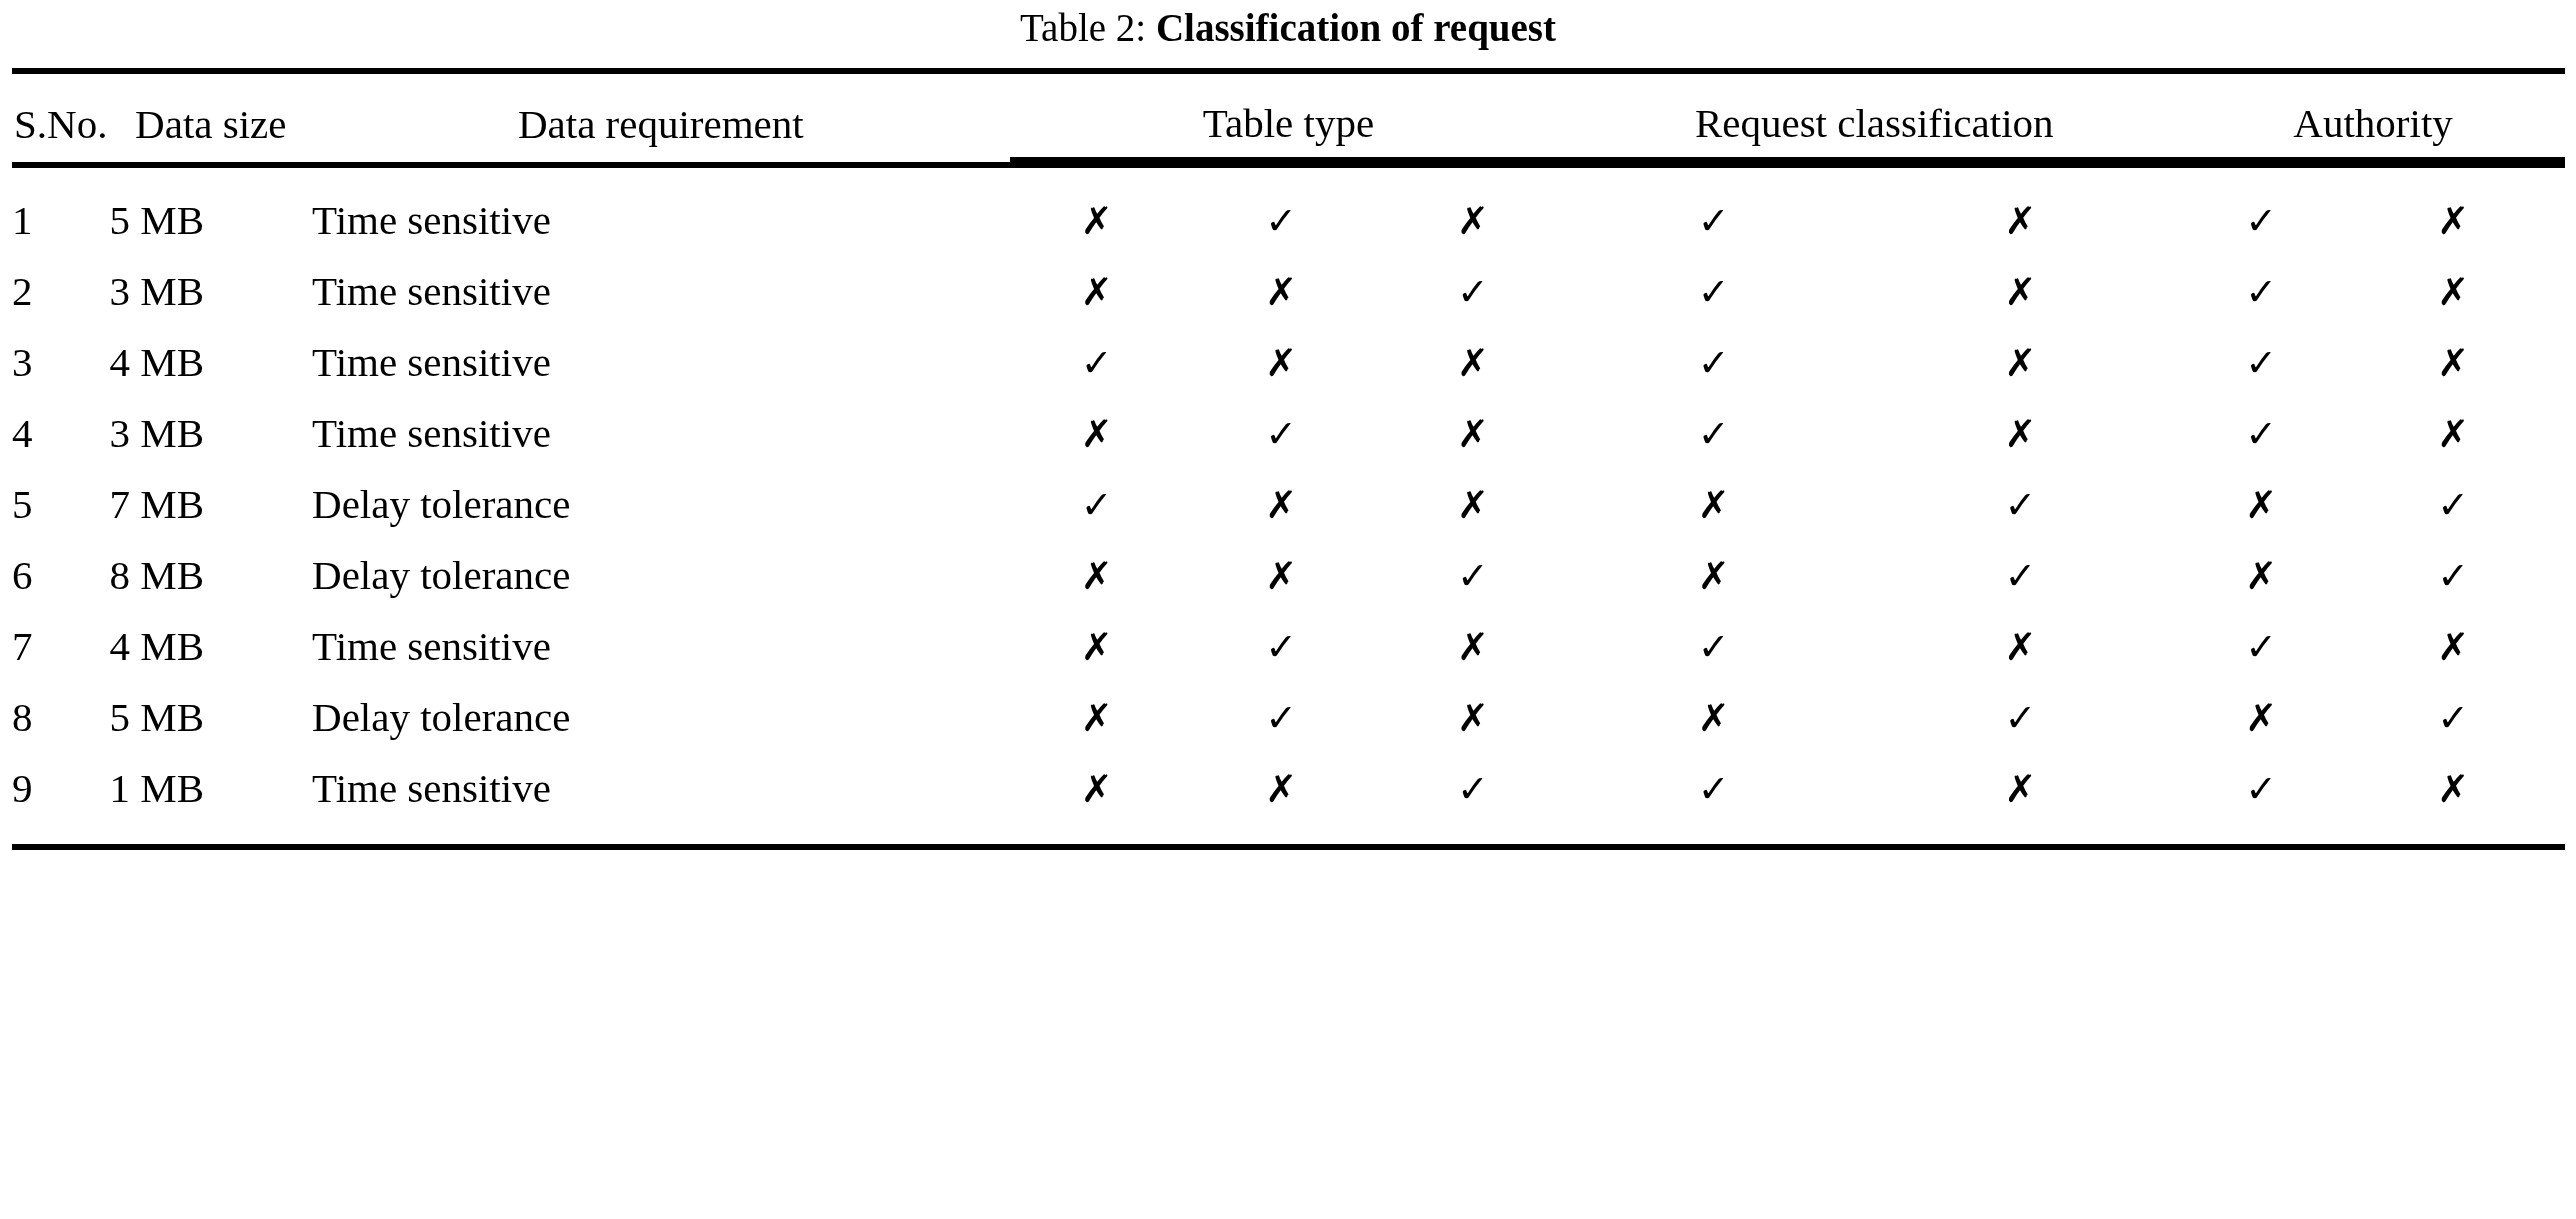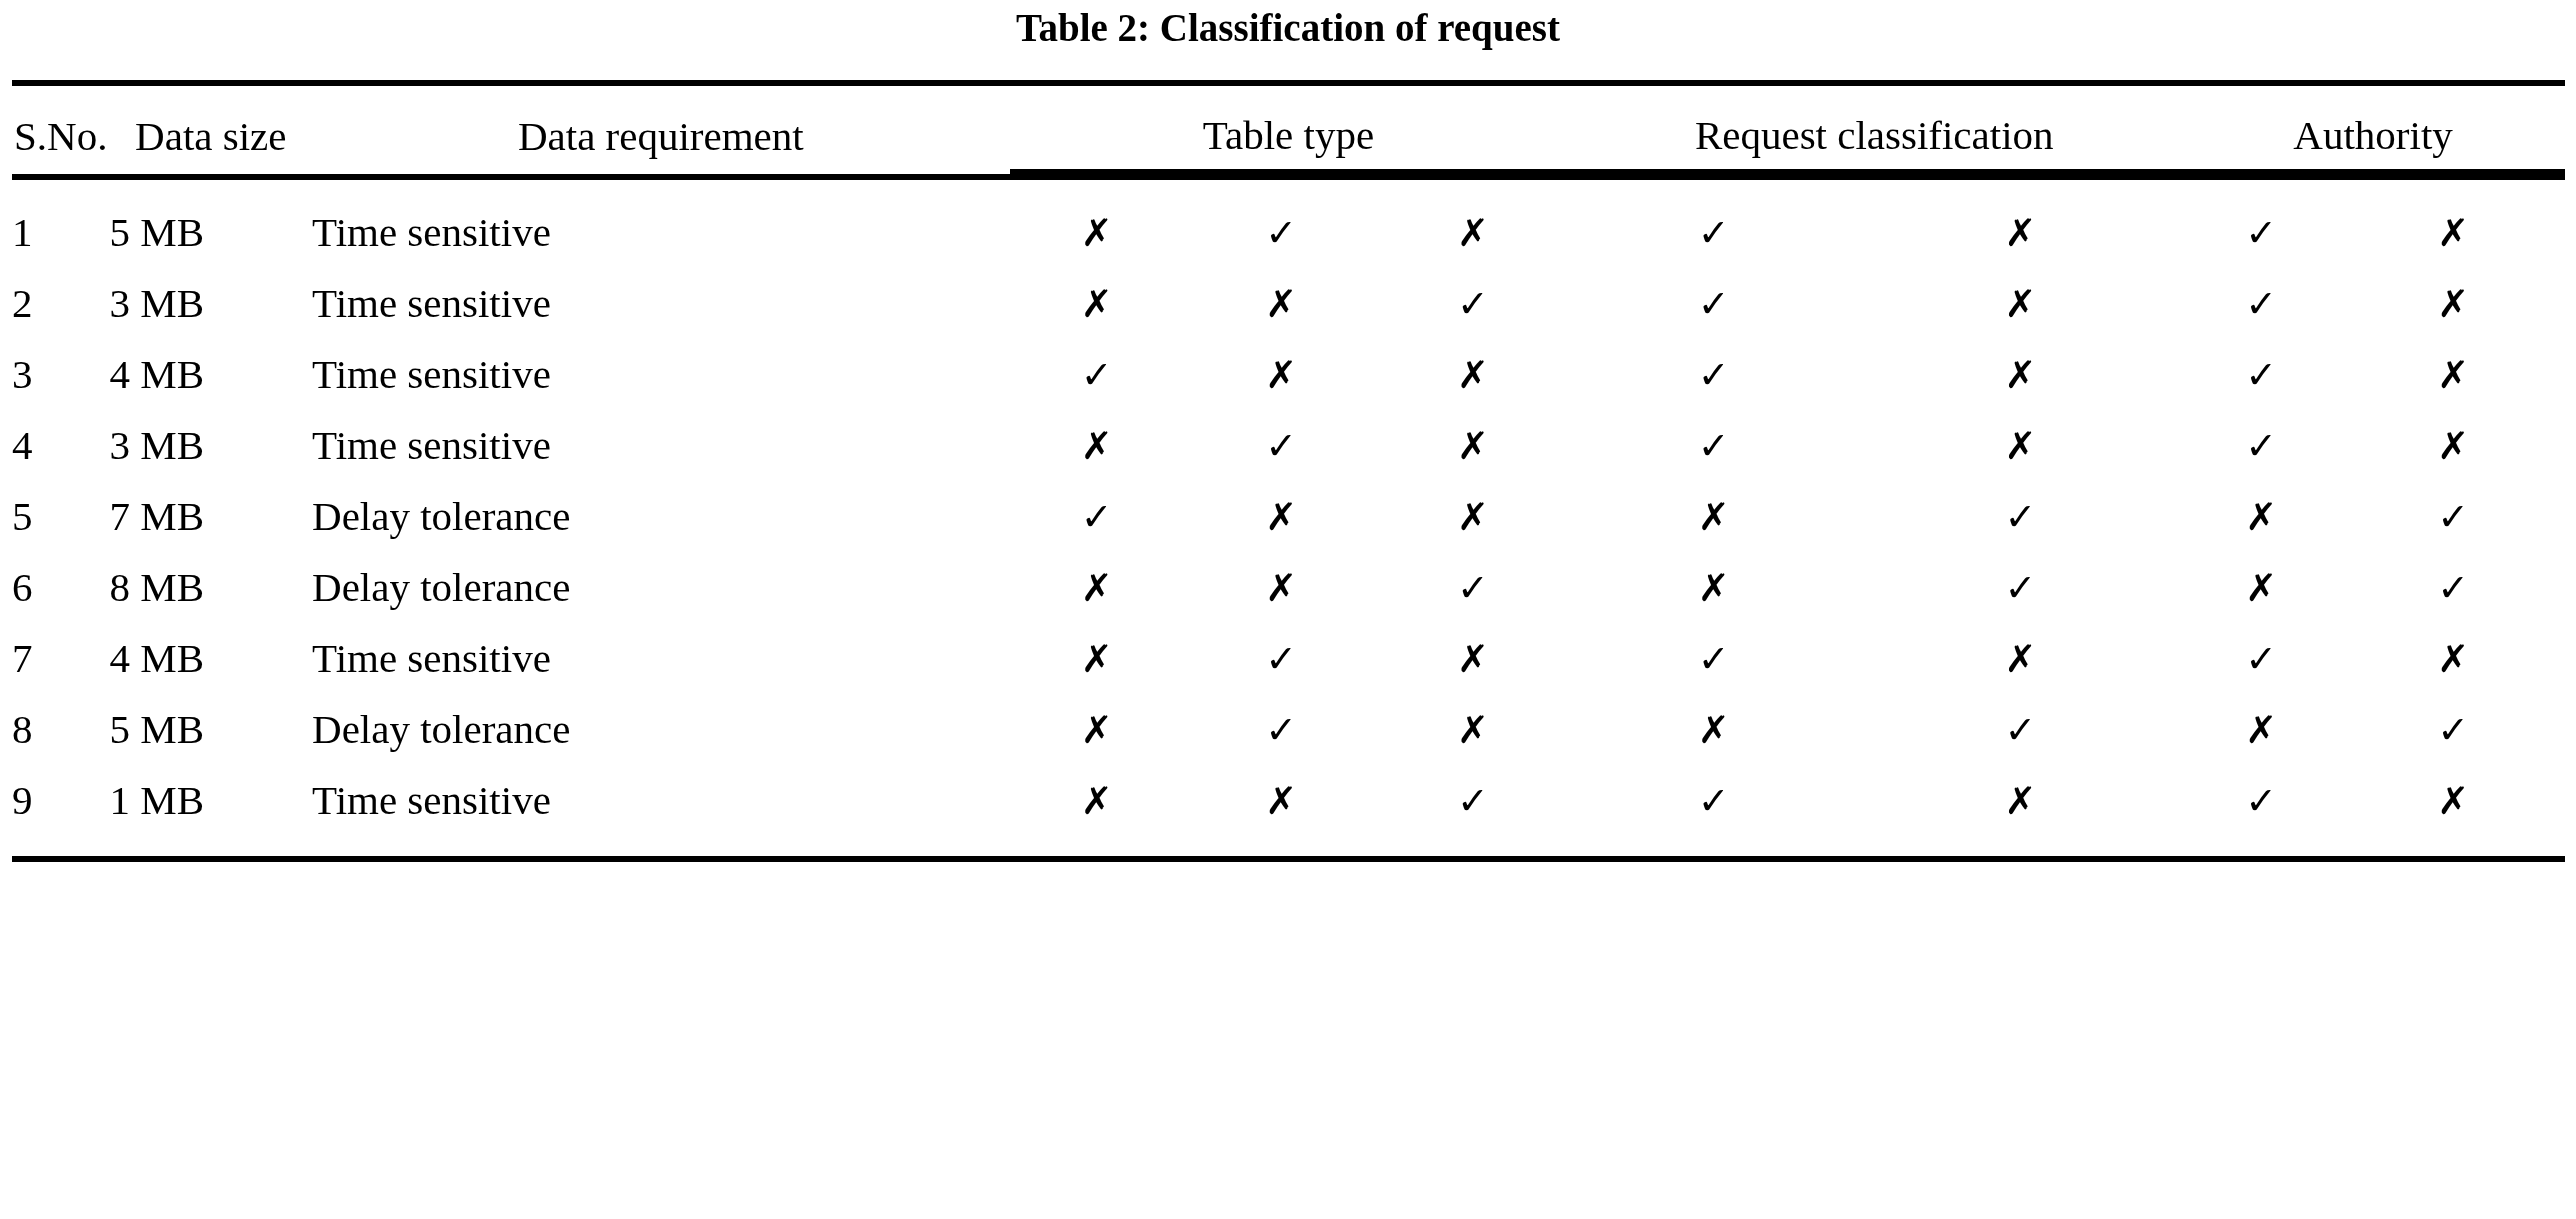"Table 2:" .caption .cap-label { font-weight: bold -> normal }
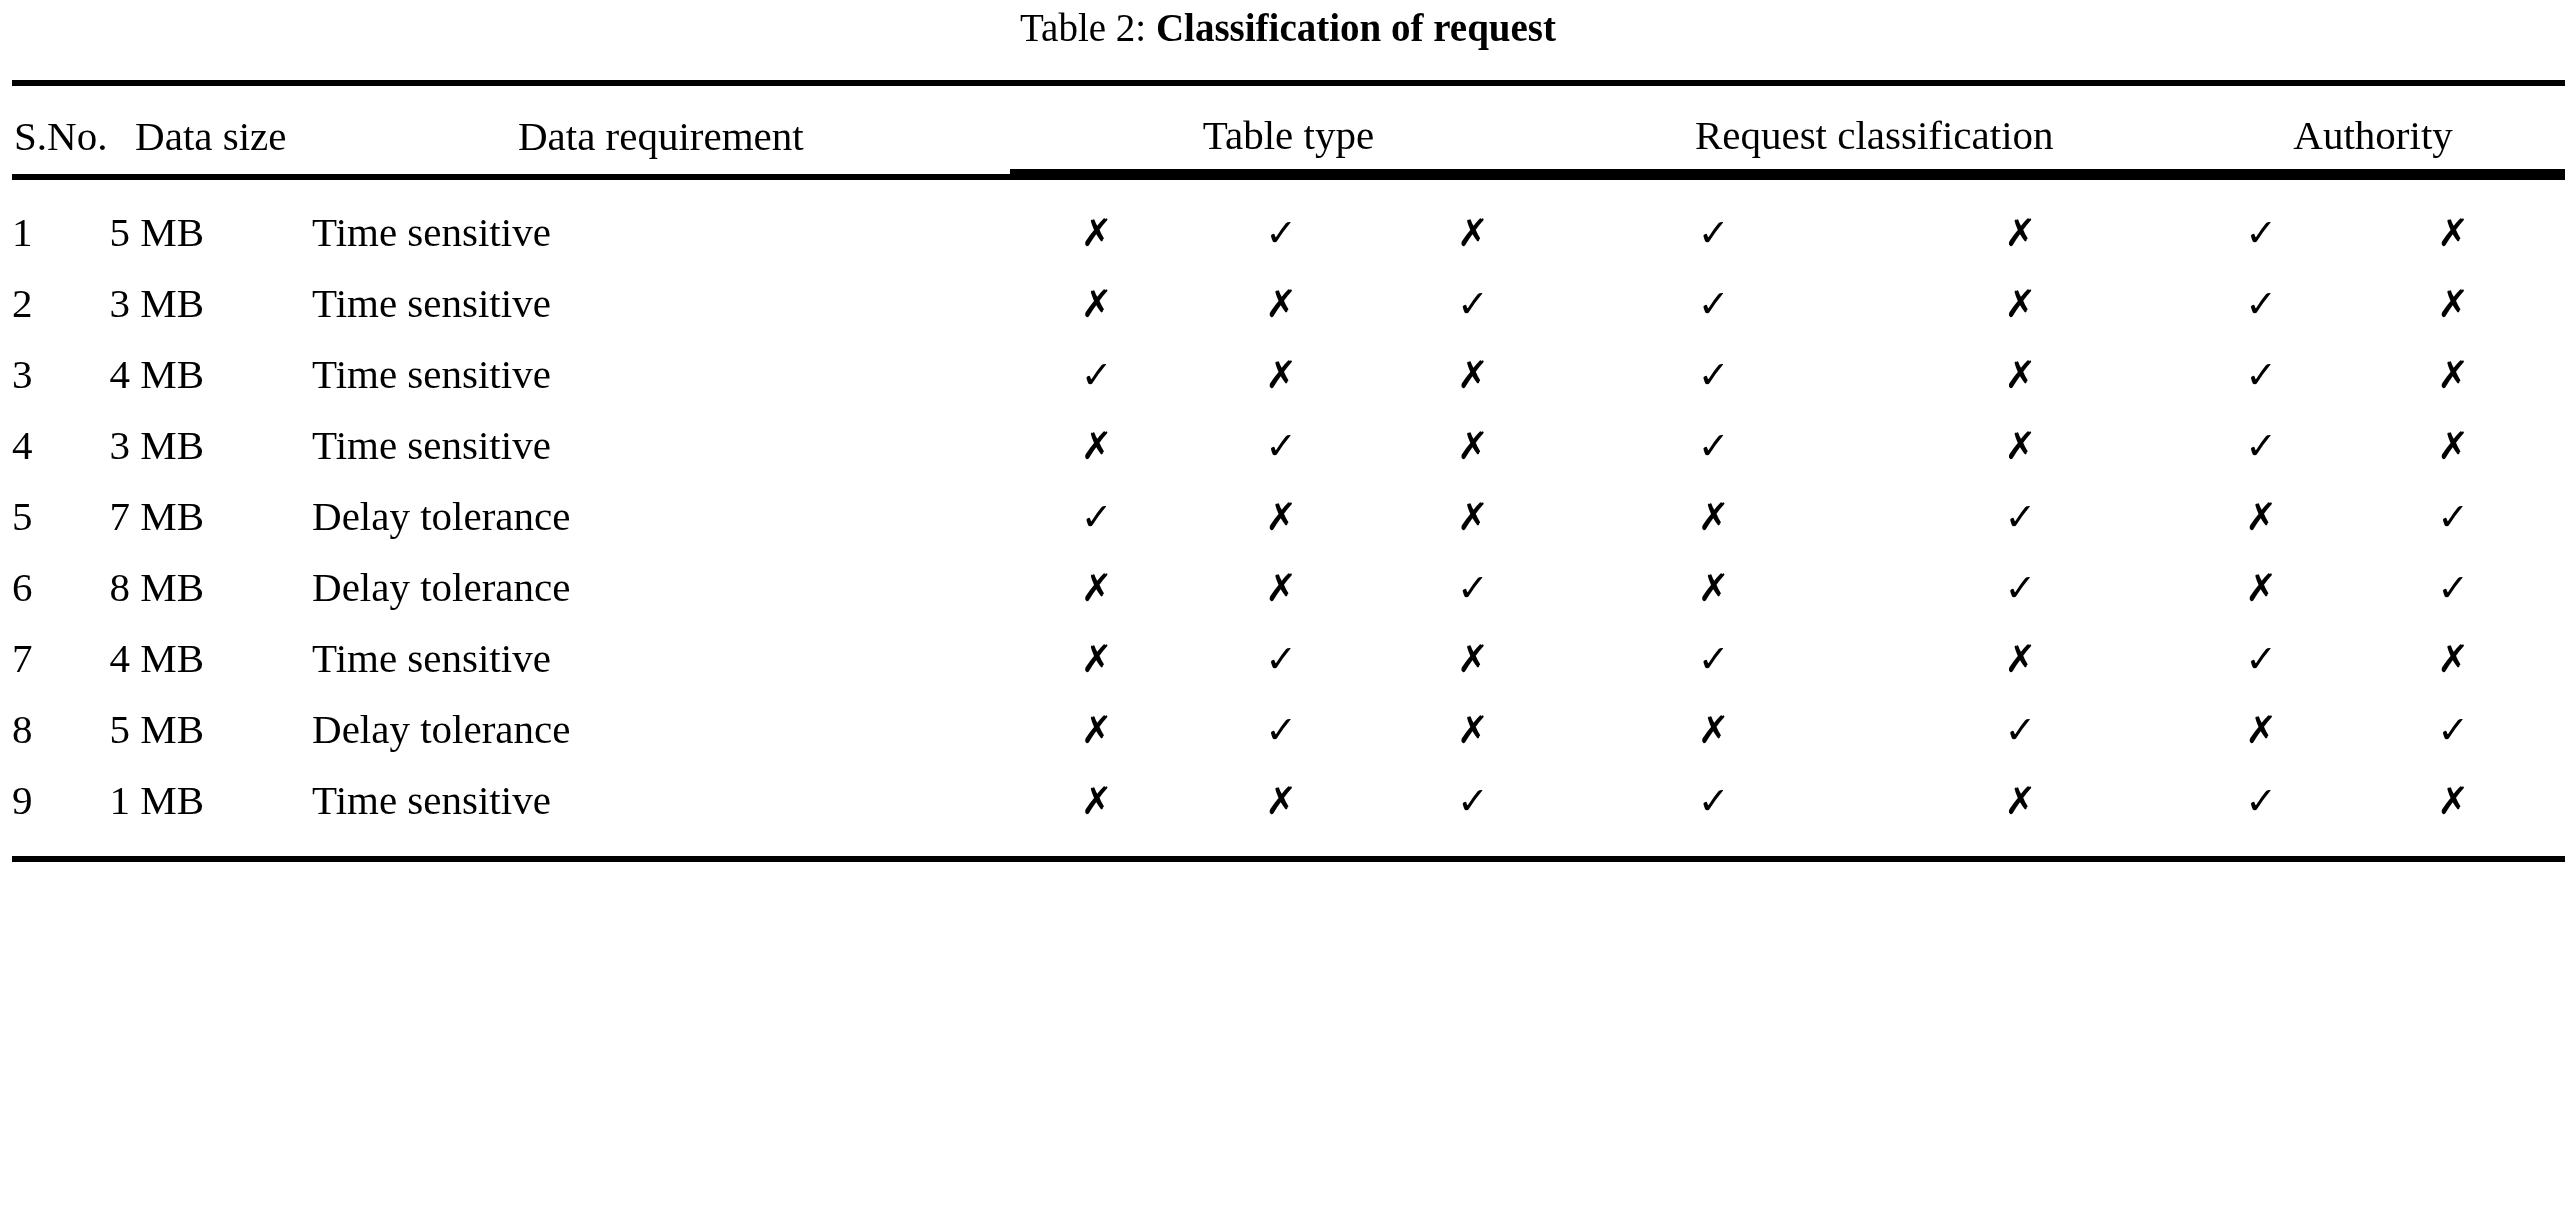"S.No." .tbl-wrap { top: 80px -> 68px }
